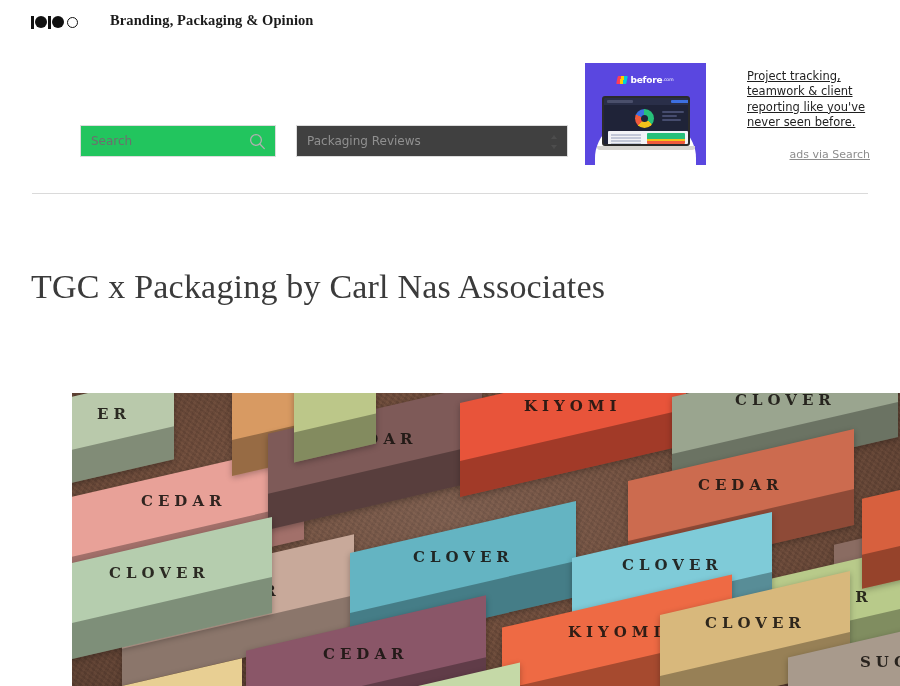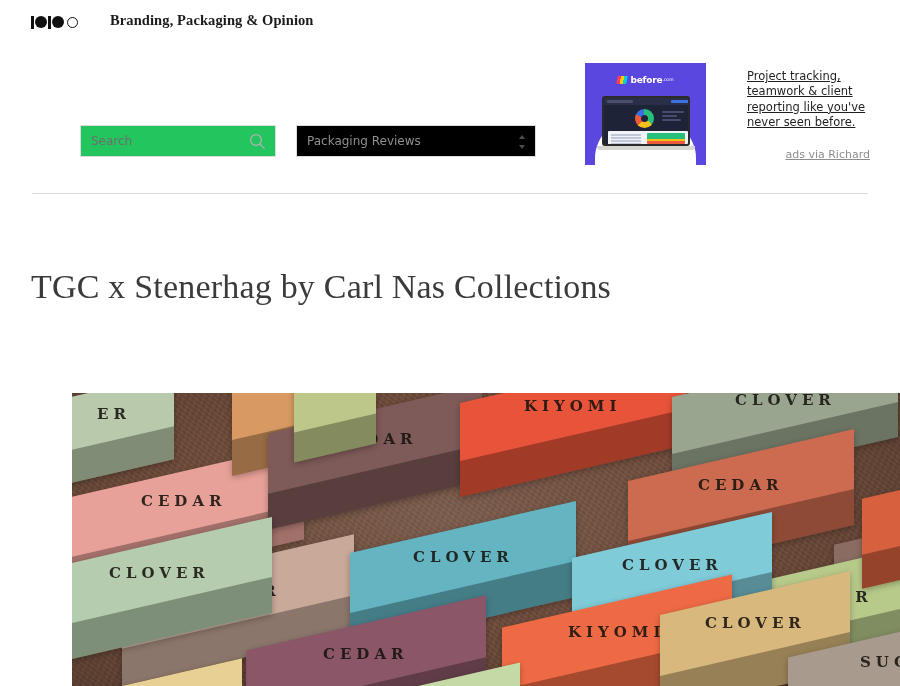"Packaging Reviews" .select-wrap { background: #000000 -> #404040; width: 240px -> 272px }
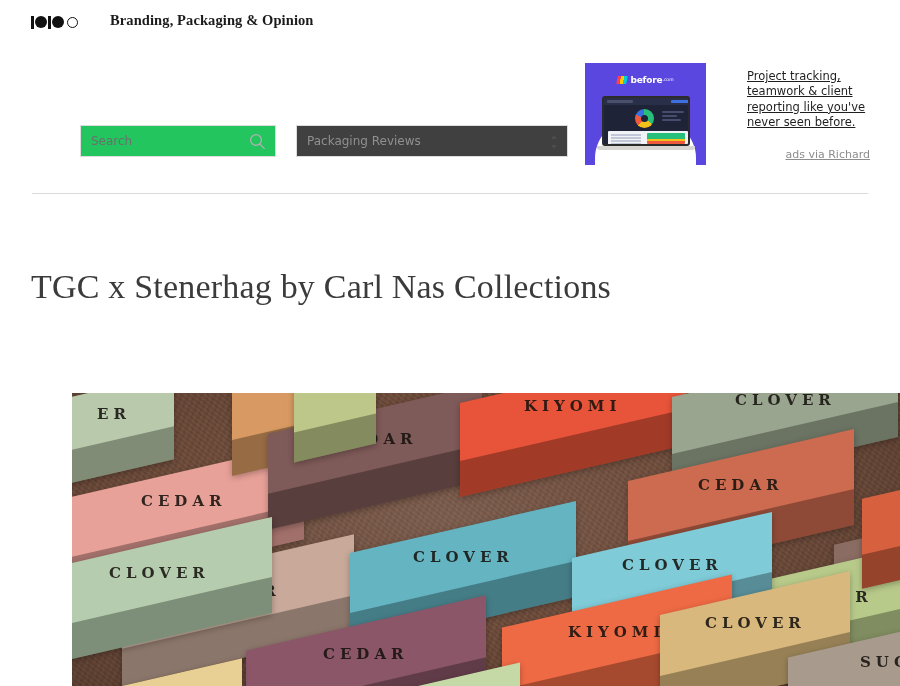"ads via Richard" a.ad-via { text: Richard -> Search }
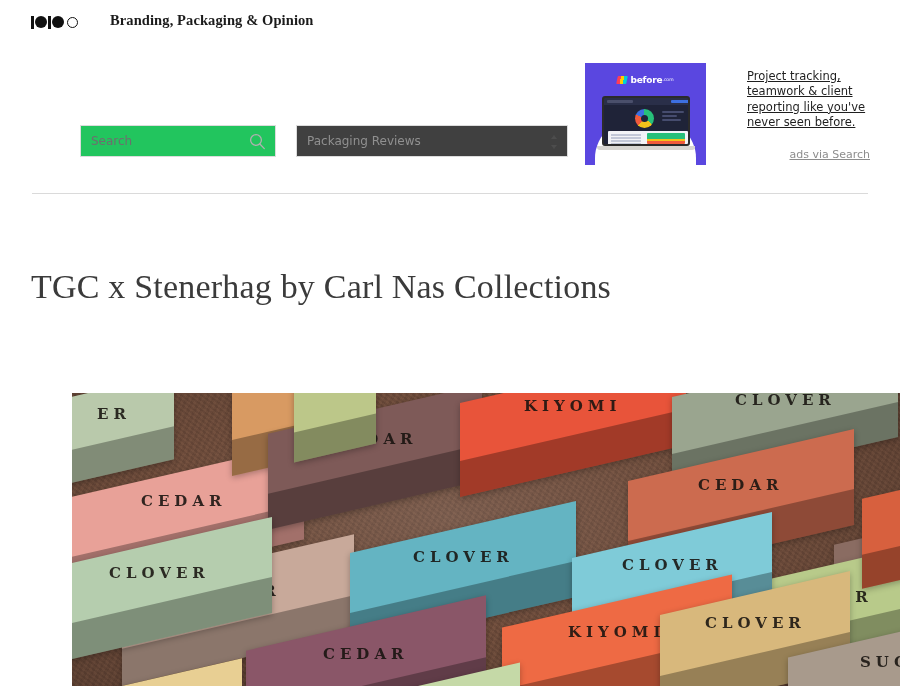"TGC x Stenerhag by Carl" h1.article-title { text: Stenerhag by Carl Nas Collections -> Packaging by Carl Nas Associates }
